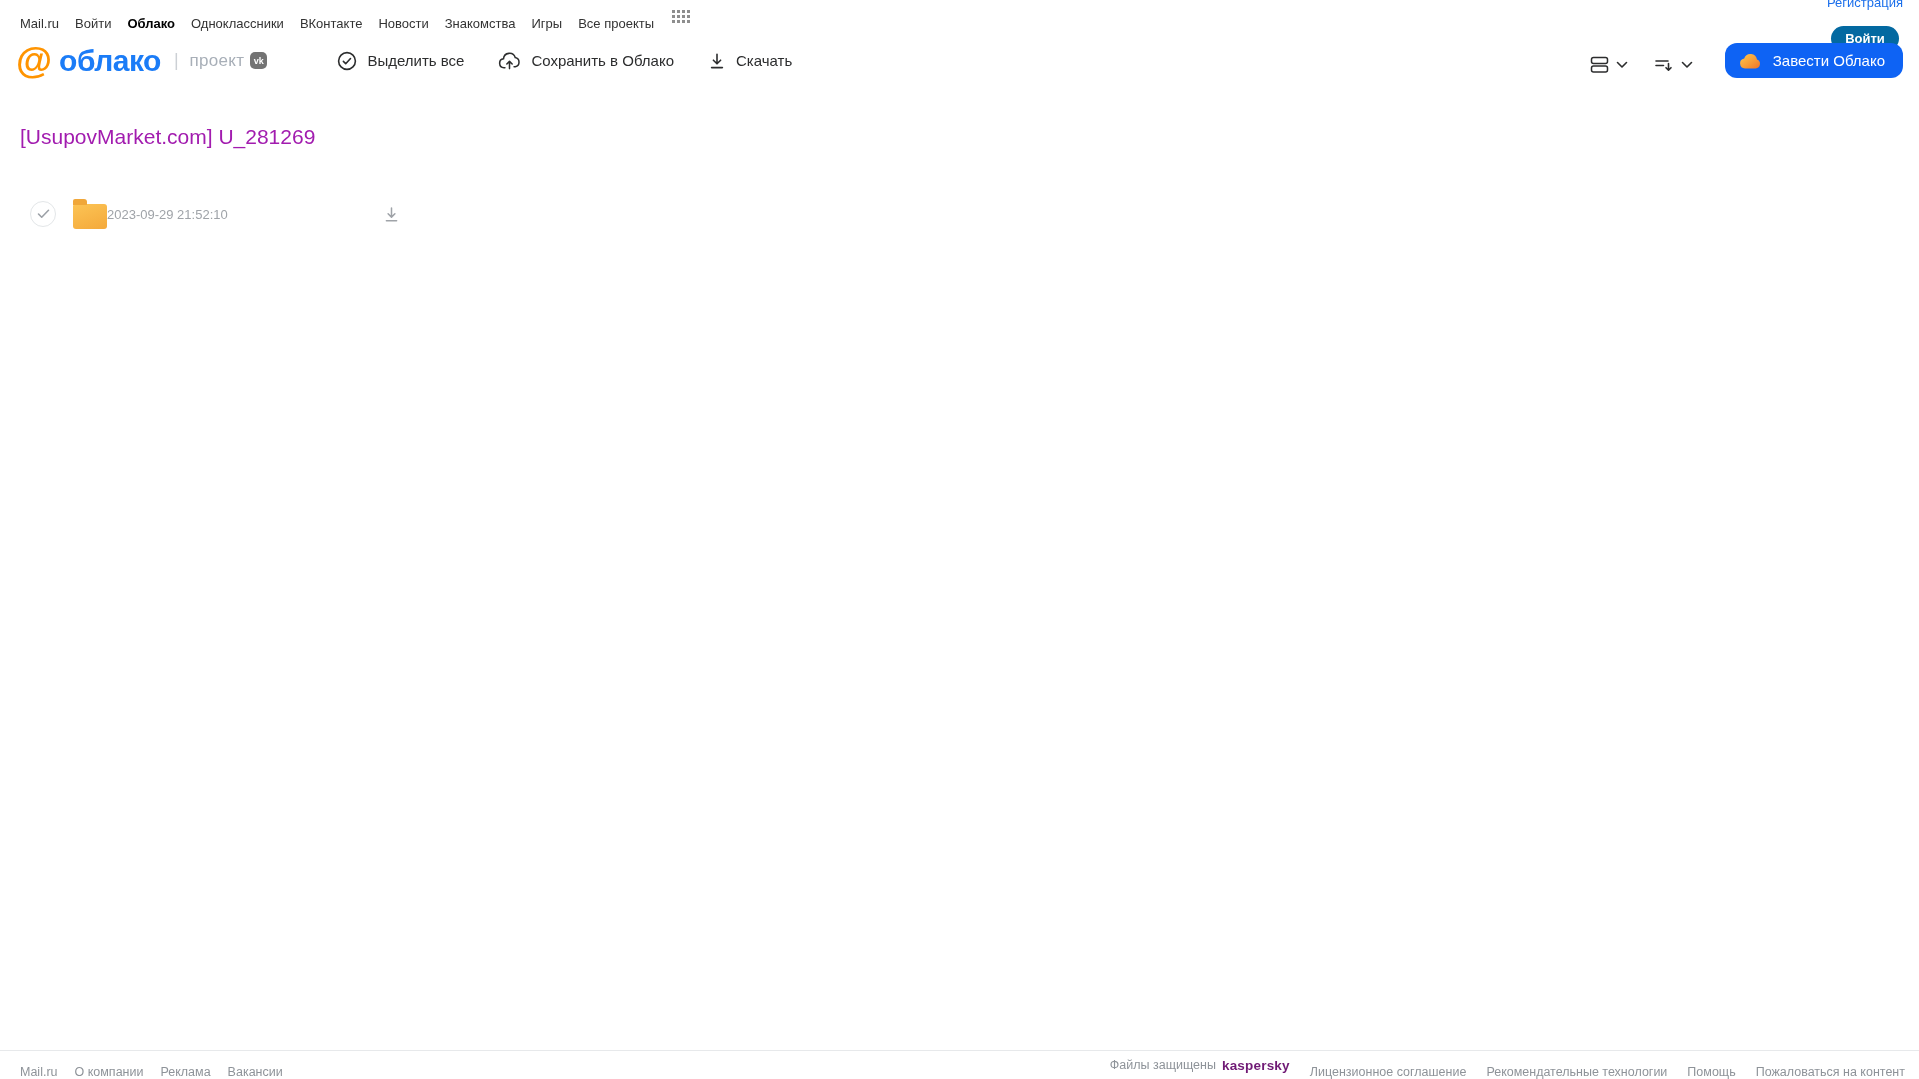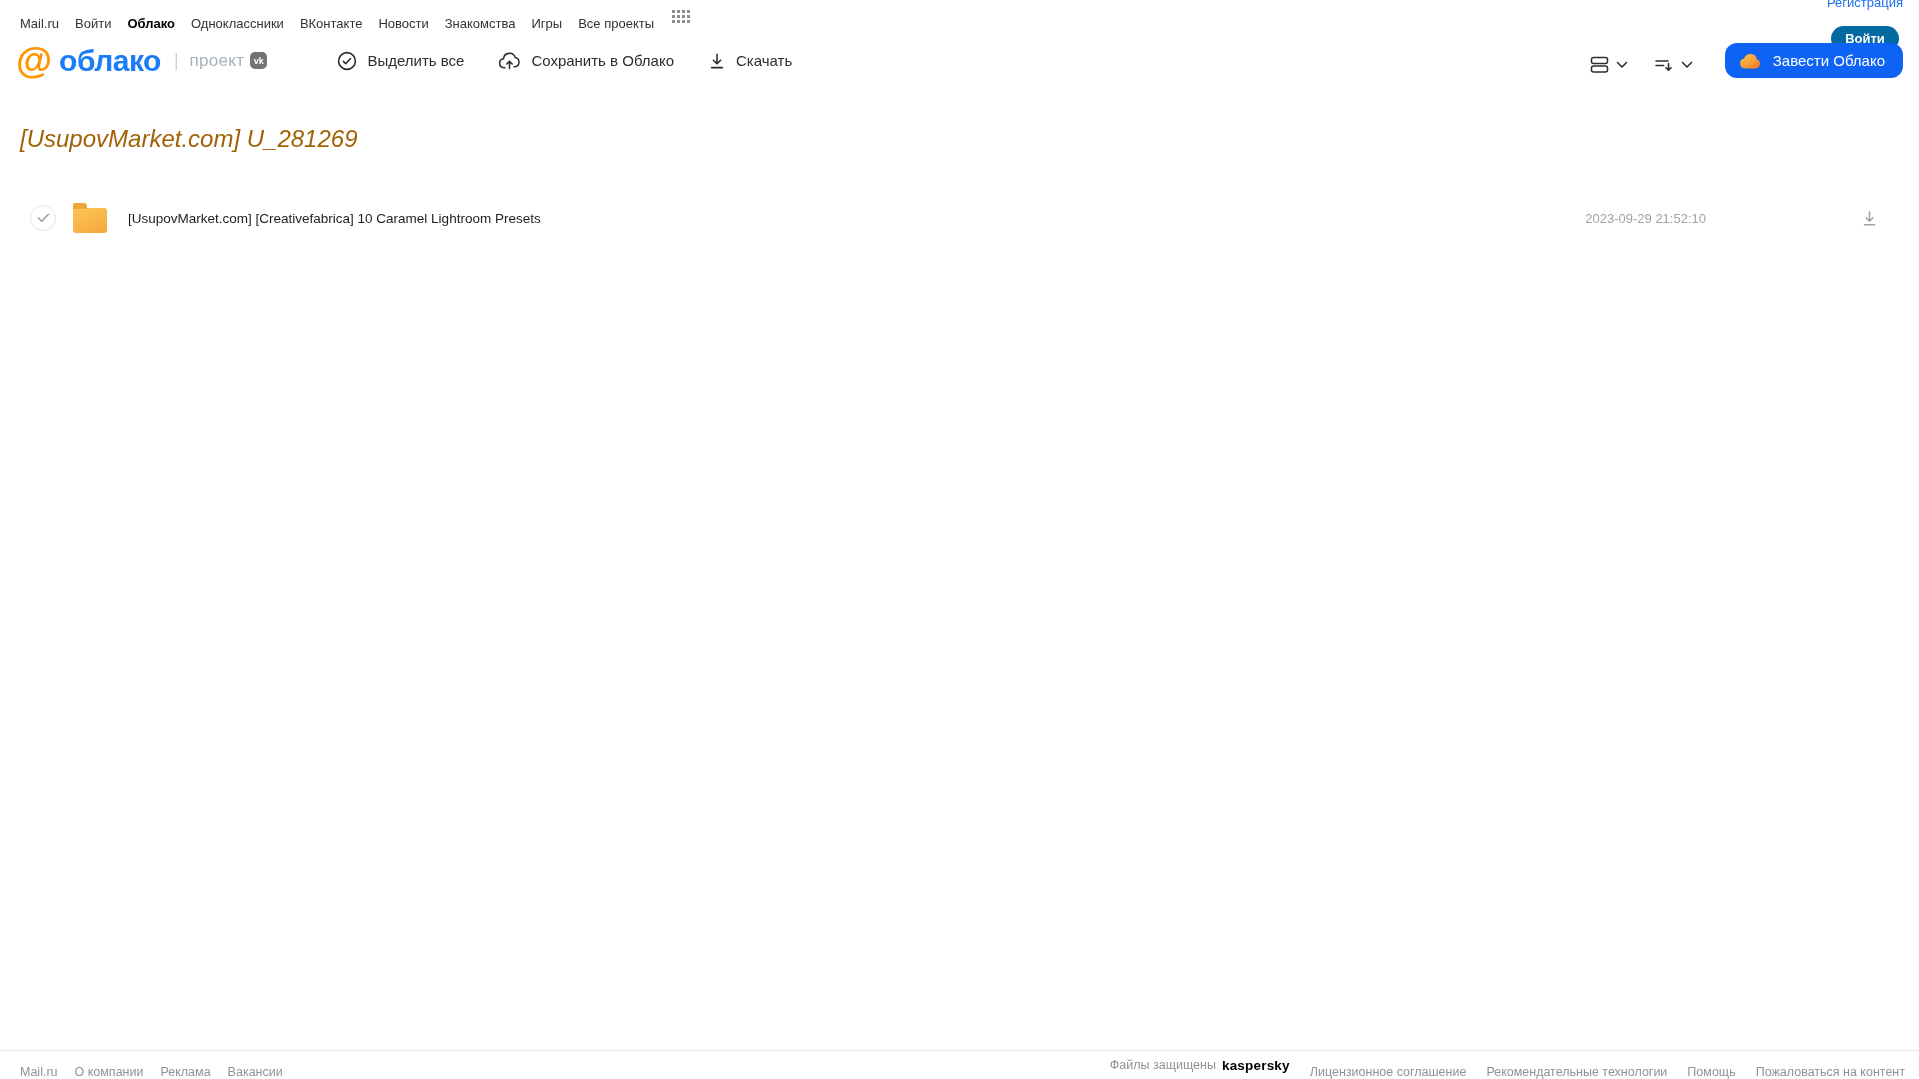"[UsupovMarket.com] U_281269" .page-title { color: #a16207 -> #a21caf; font-size: 24px -> 21px; font-style: italic -> none }
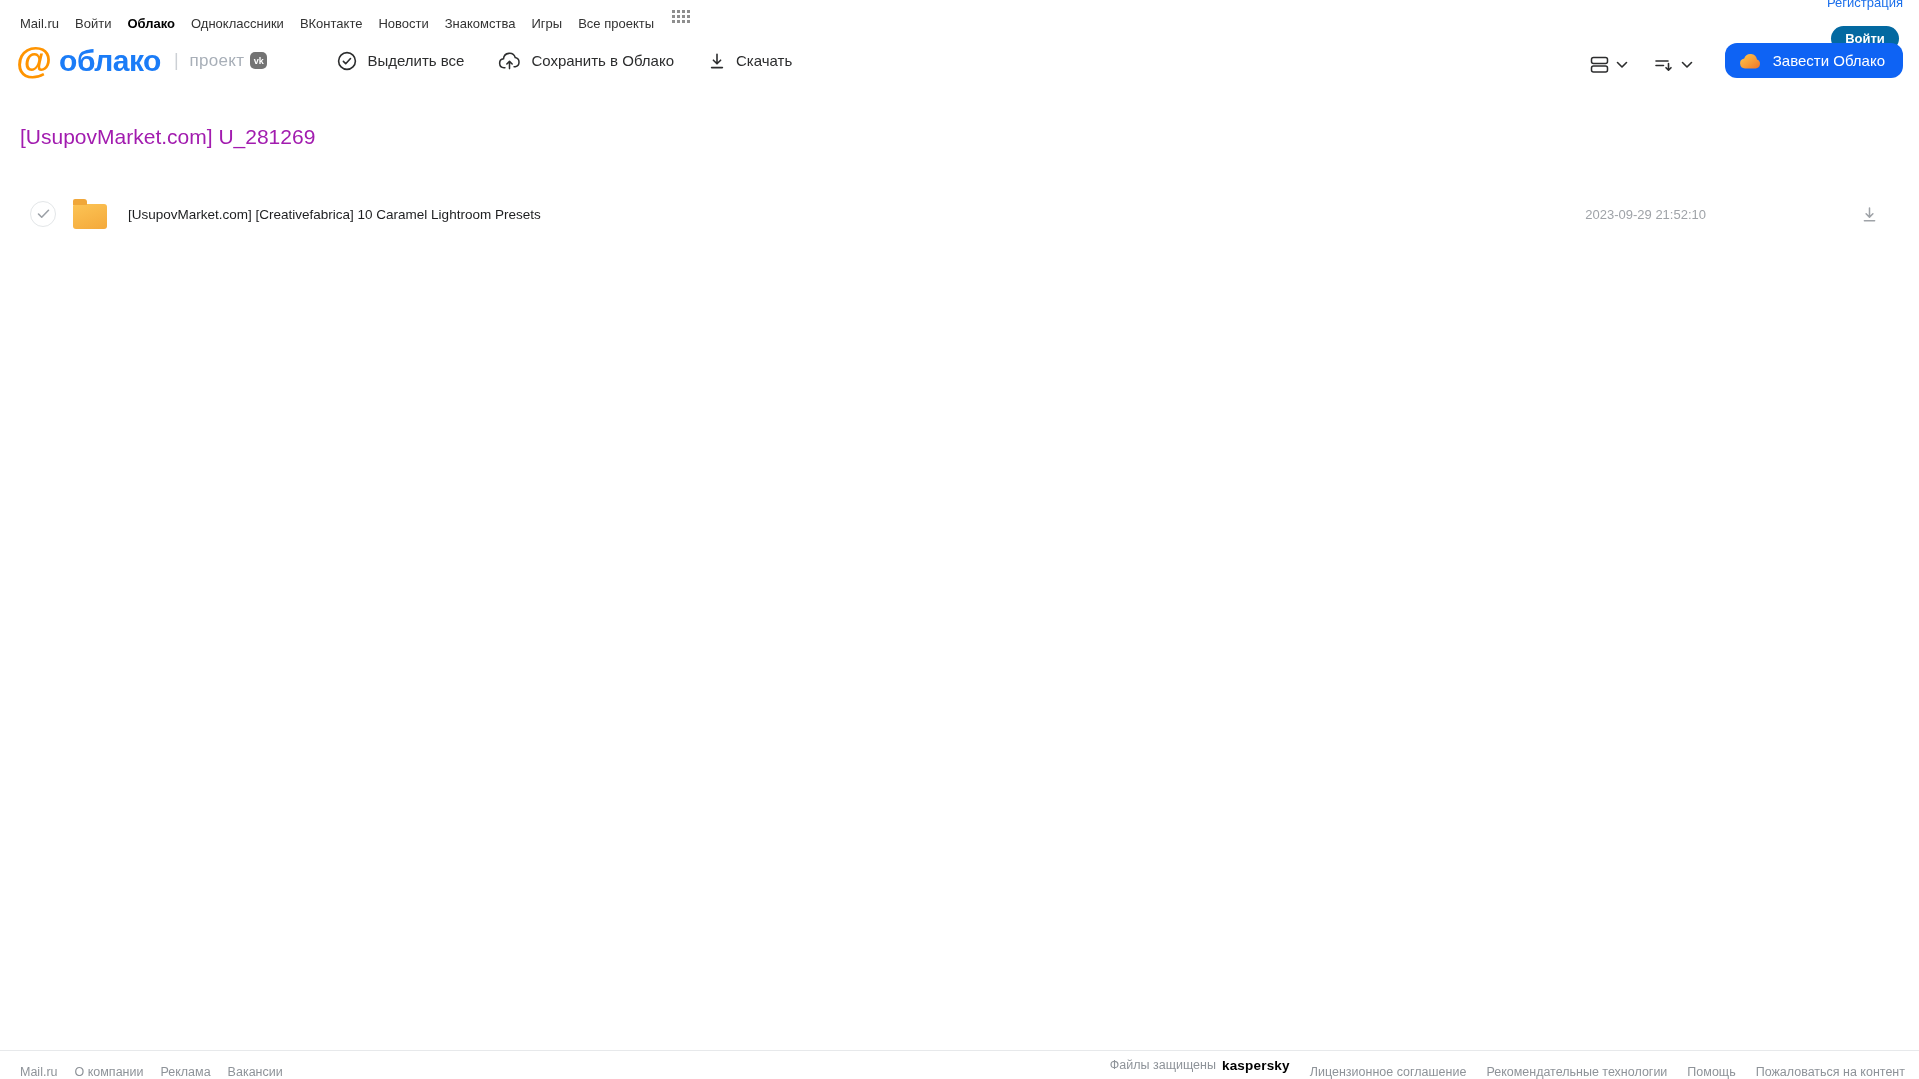"[UsupovMarket.com] [Creativefabrica] 10" span.file-name { html: <span>[UsupovMarket.com] [Creativefabrica] 10 Caramel Lightroom Presets</span> -> none }
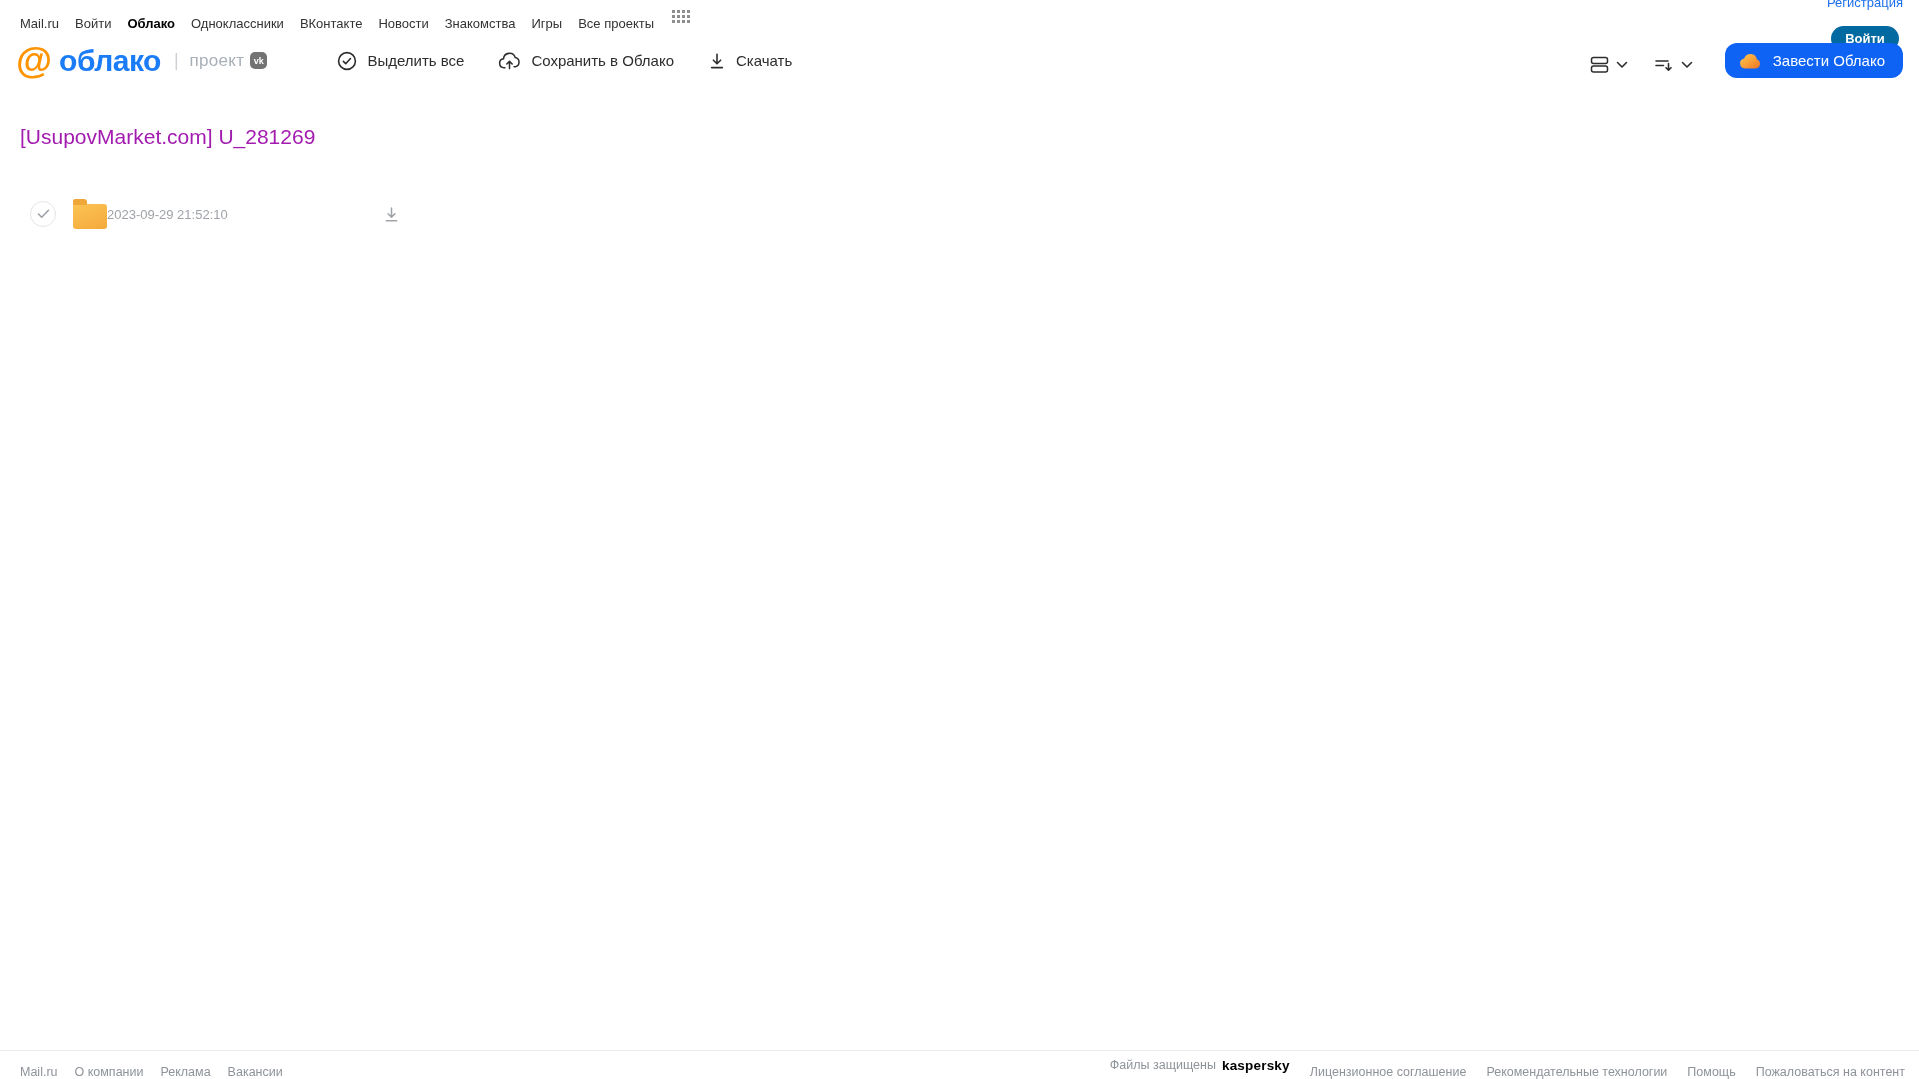"kaspersky" .kaspersky-logo { color: #000000 -> #701a75 }
